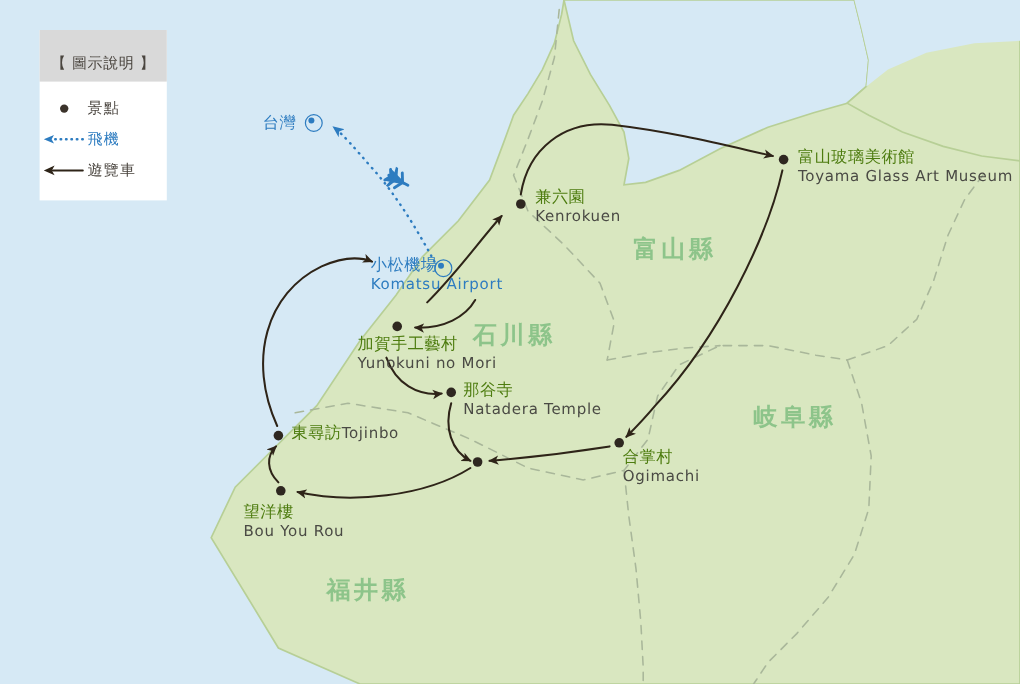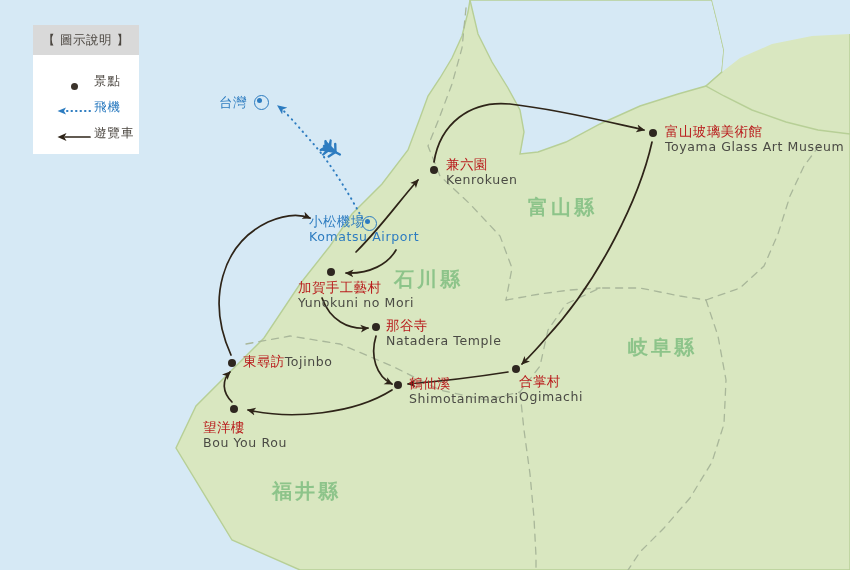"【 圖示說明 】" .legend-header { padding: 7px 0 6px 0 -> 20px 0 6px 0 }
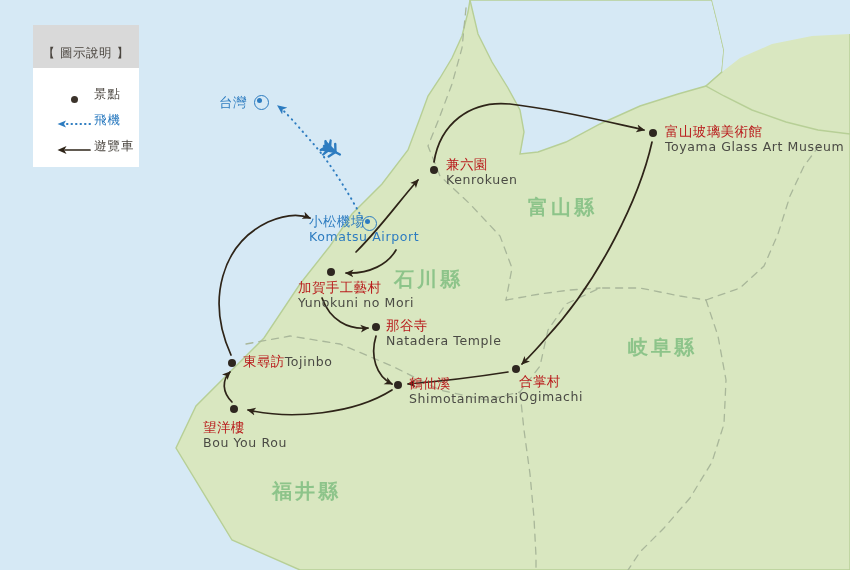"景點" .legend-row { align-items: flex-end -> center; padding-left: 21px -> 0 }
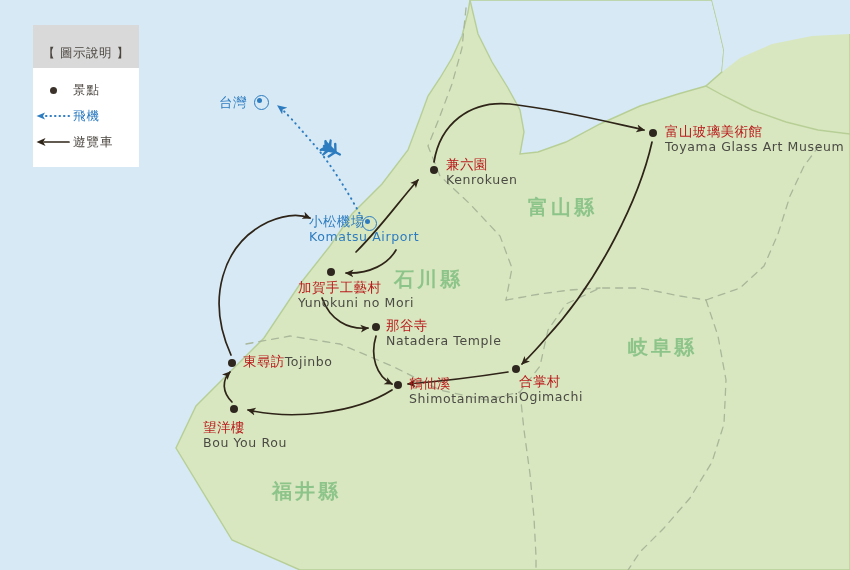"富山玻璃美術館" .lbl .cn { color: #b91c1c -> #4d7c0f }
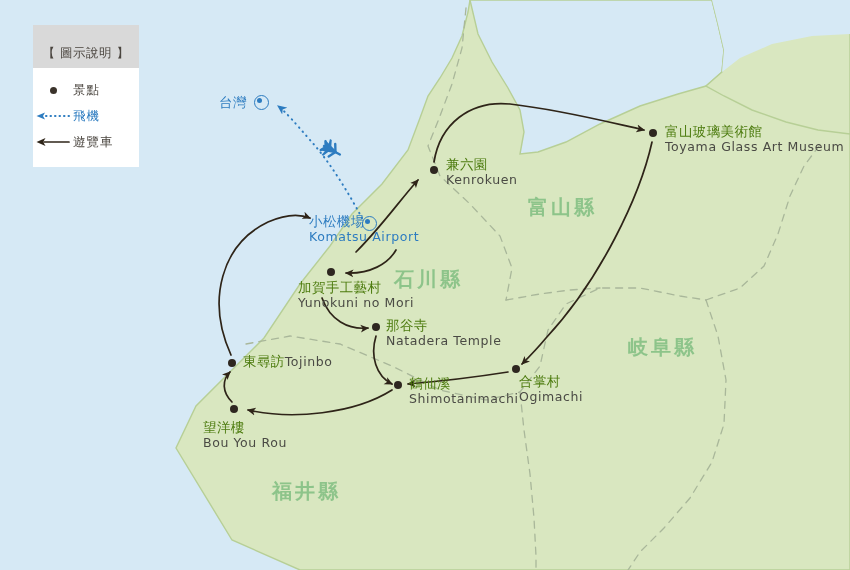"鶴仙溪" div.lbl { html: <div> <div>鶴仙溪</div> <div>Shimotanimachi</div> </div> -> none }
